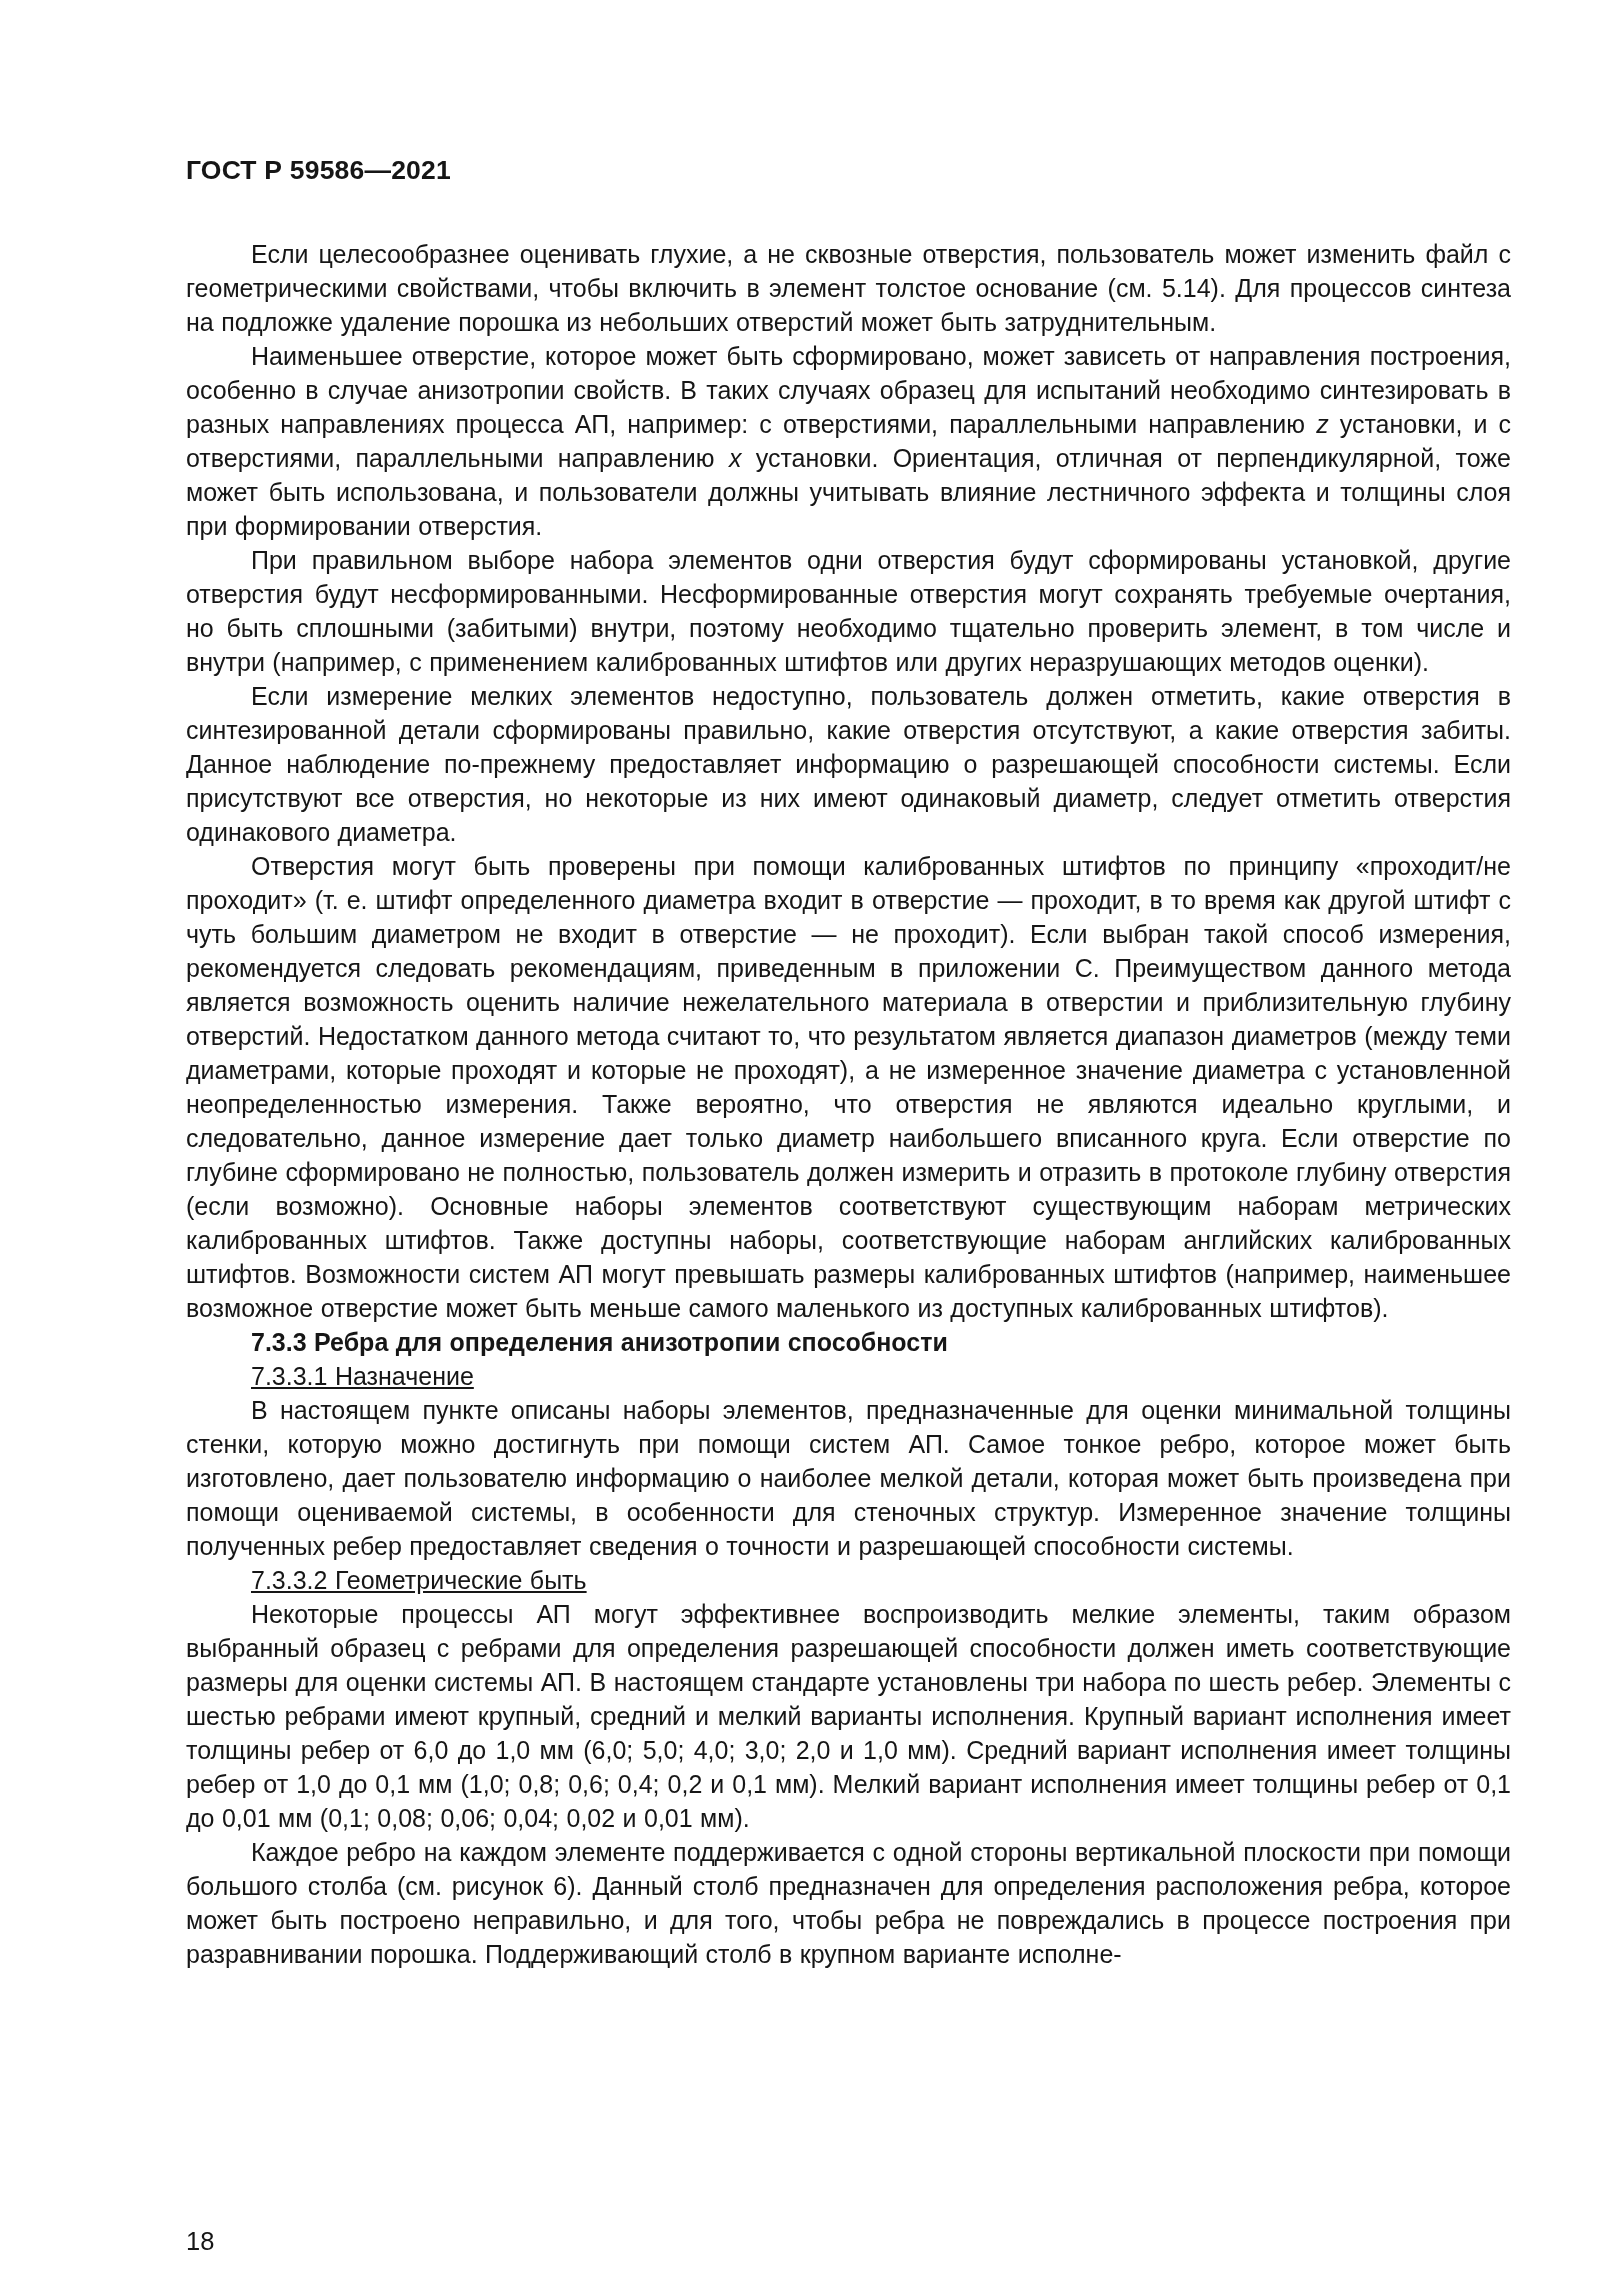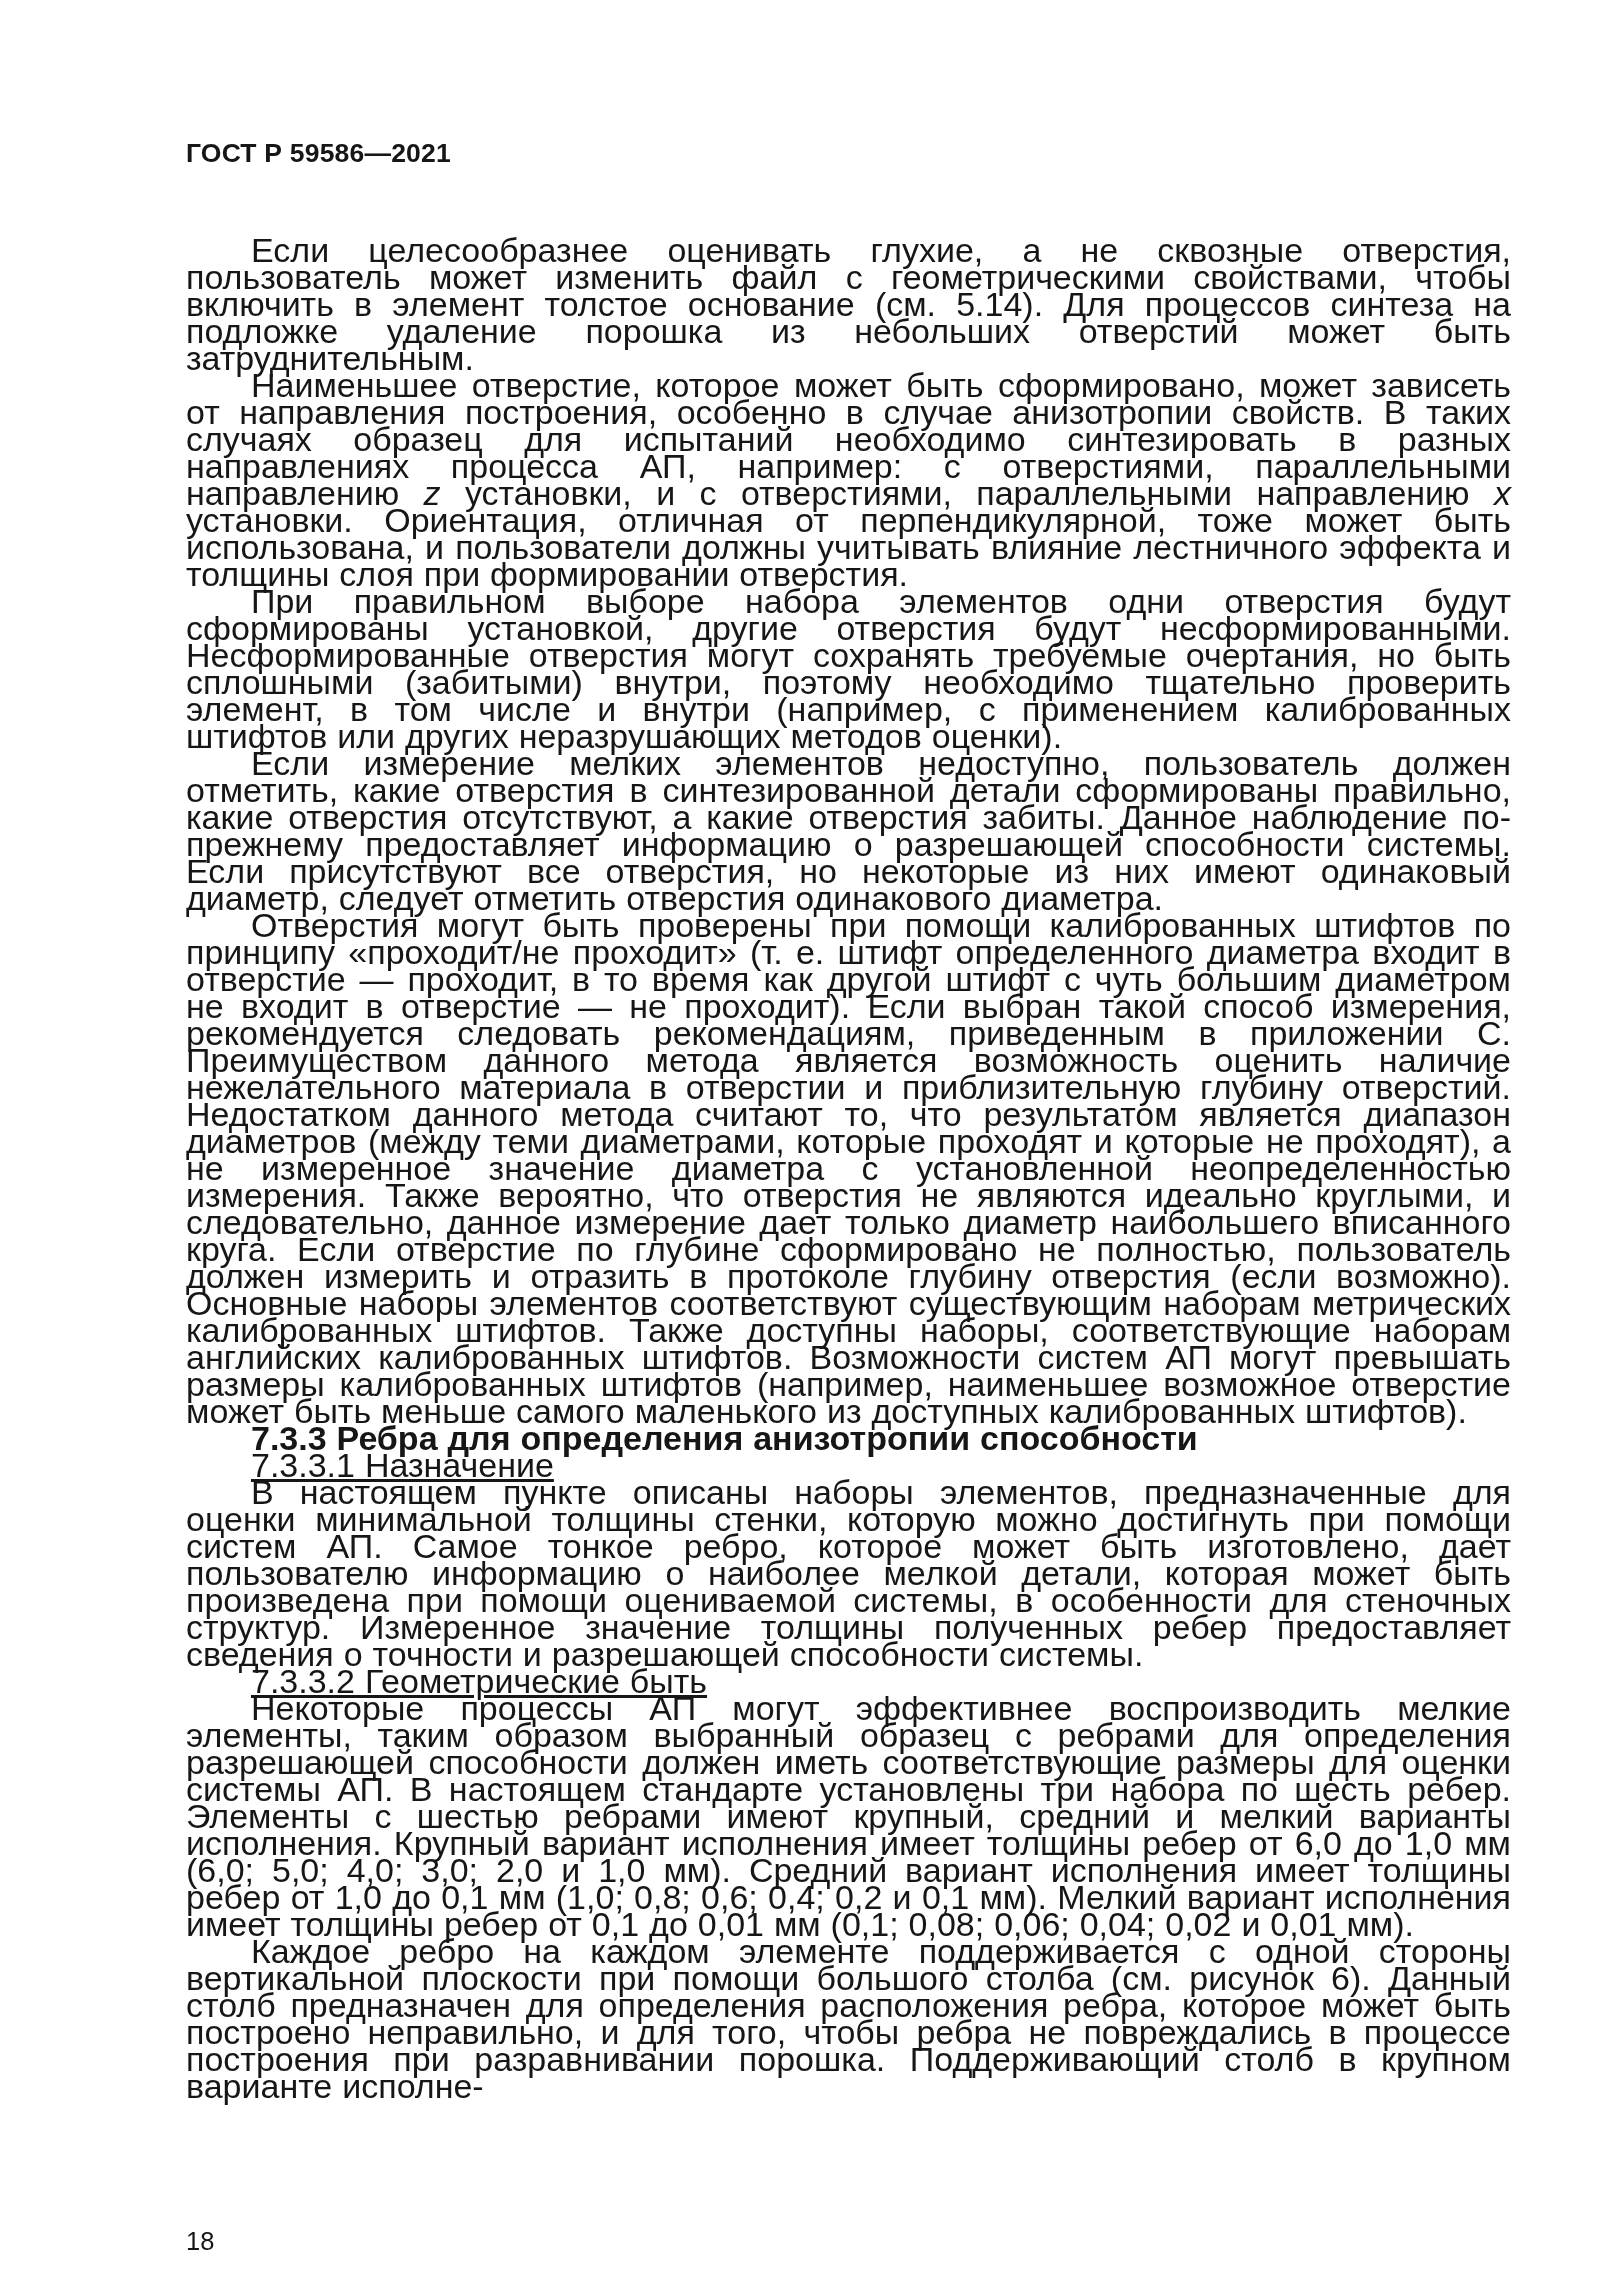"ГОСТ Р 59586—2021" .page-header { top: 138px -> 155px }
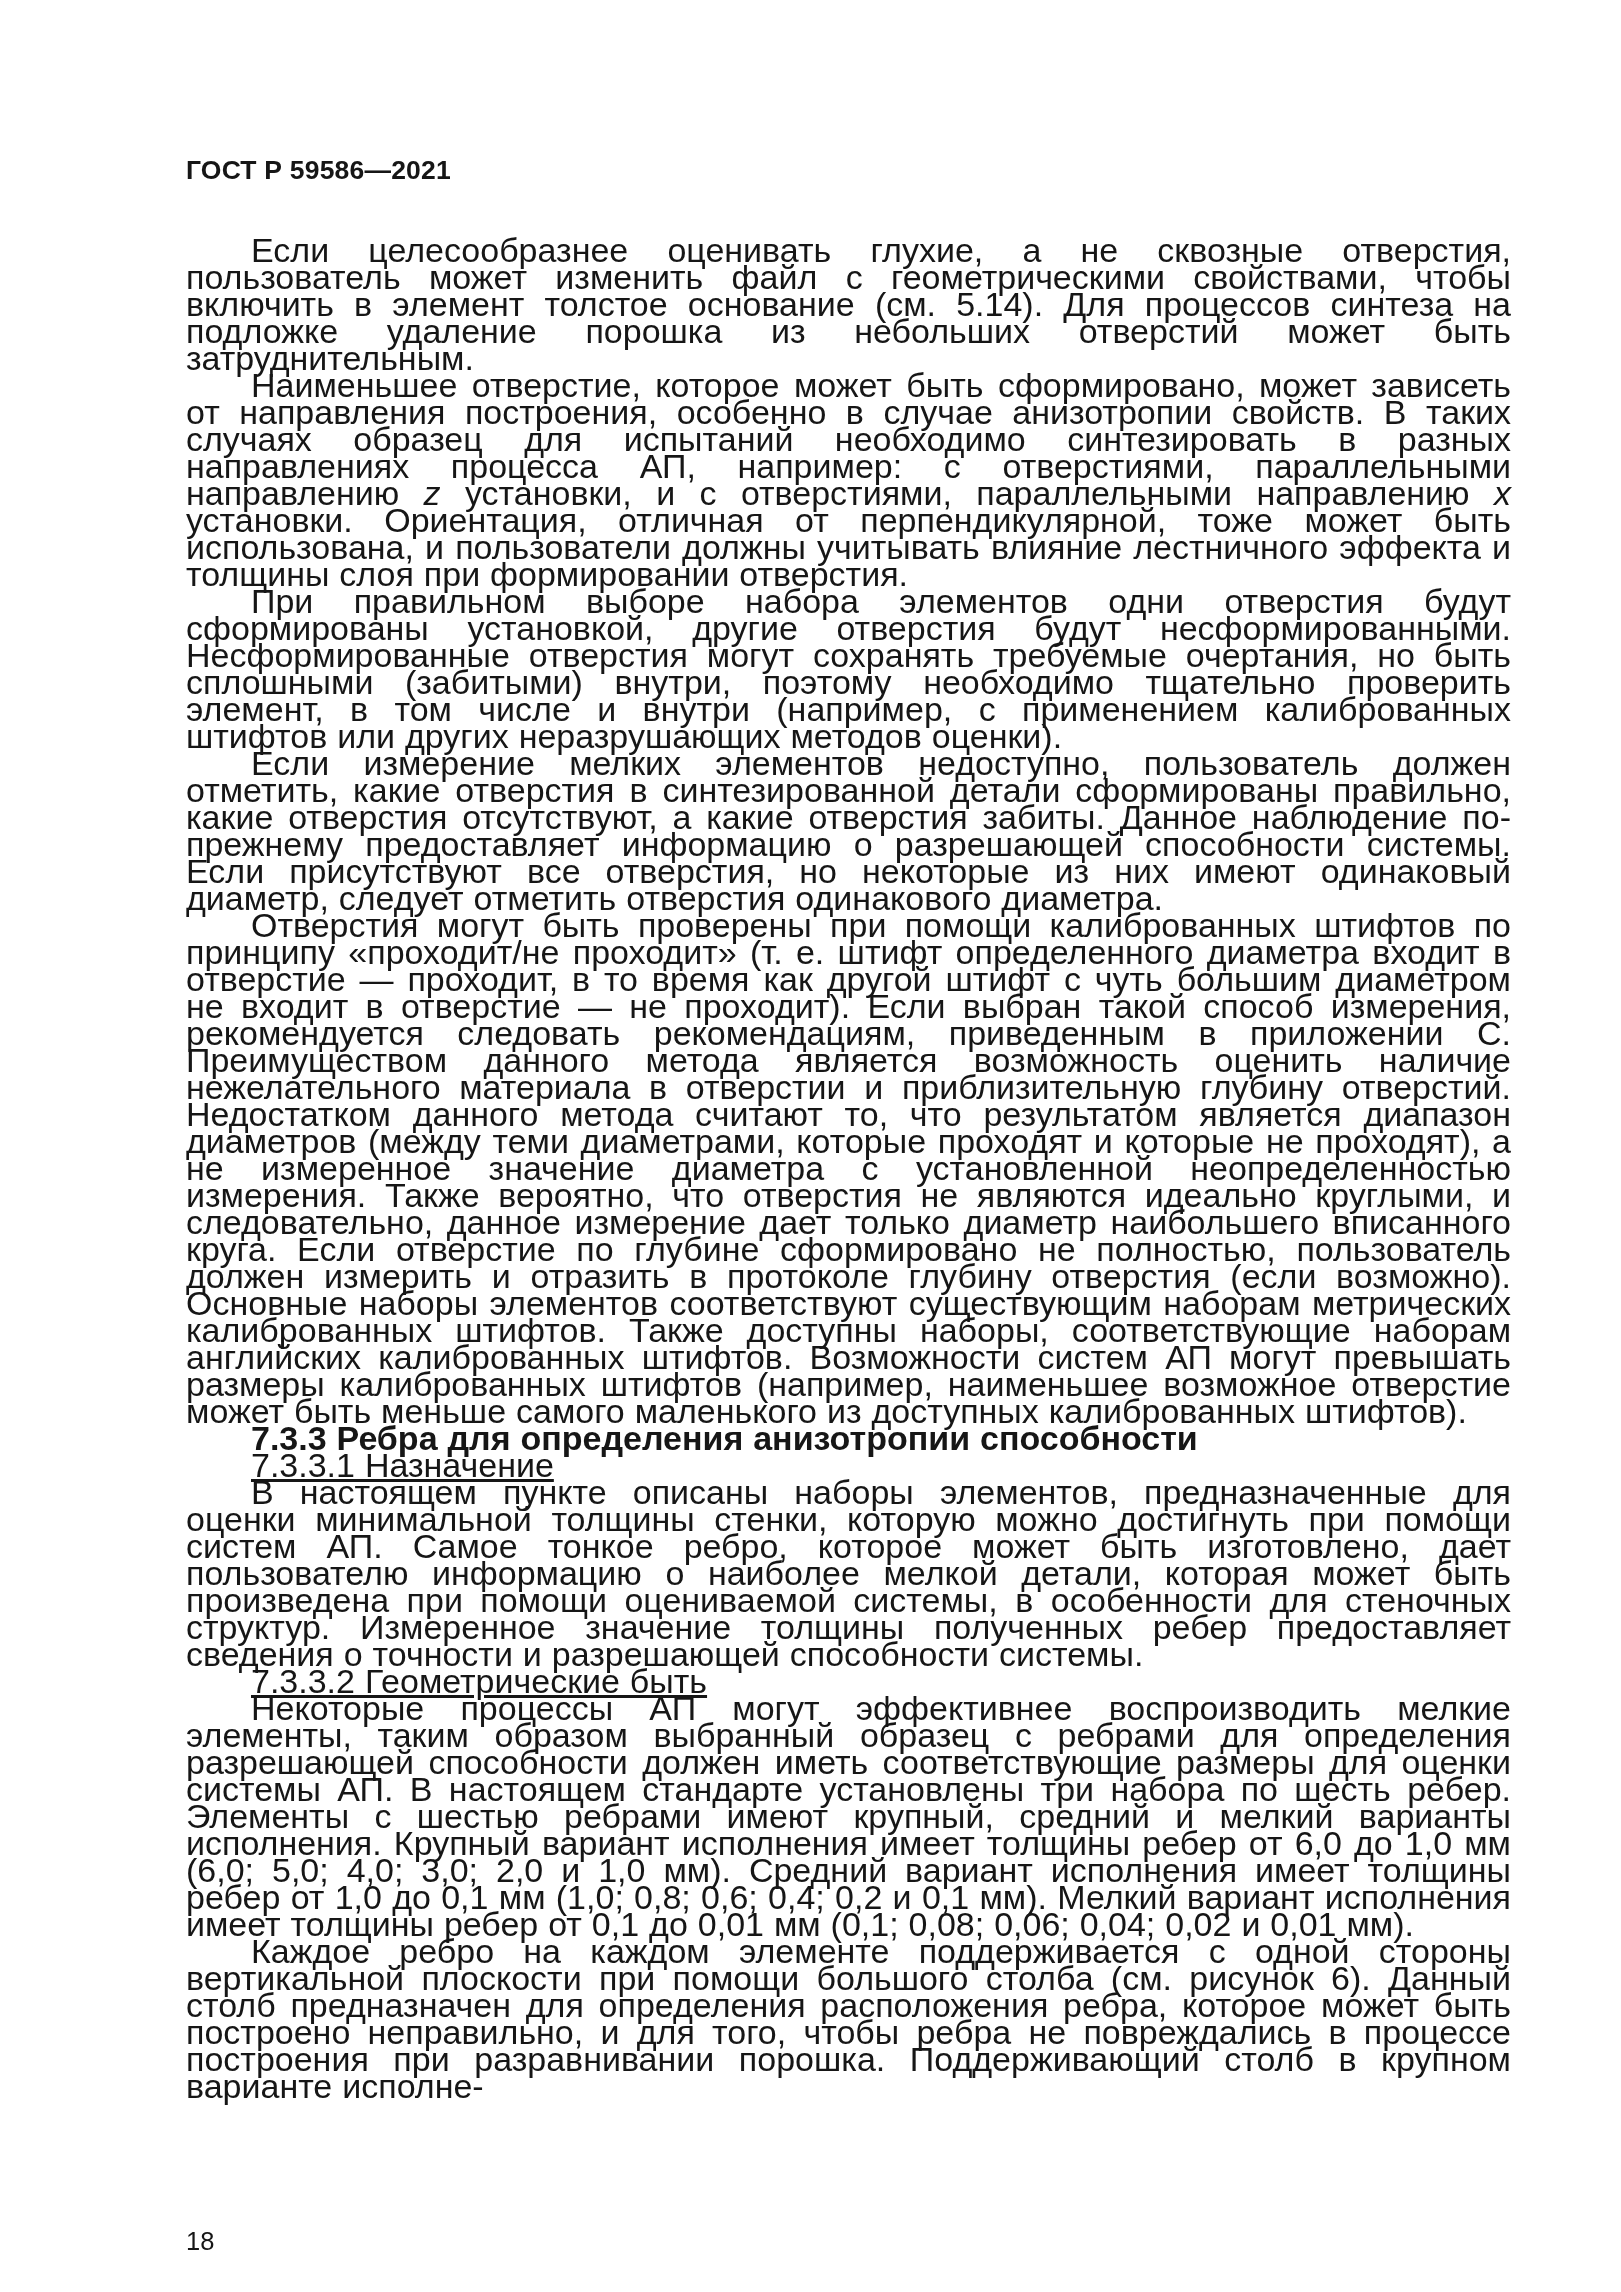"Если целесообразнее оценивать глухие, а" .document-body { font-size: 34px -> 25px; line-height: 27px -> 34px }
